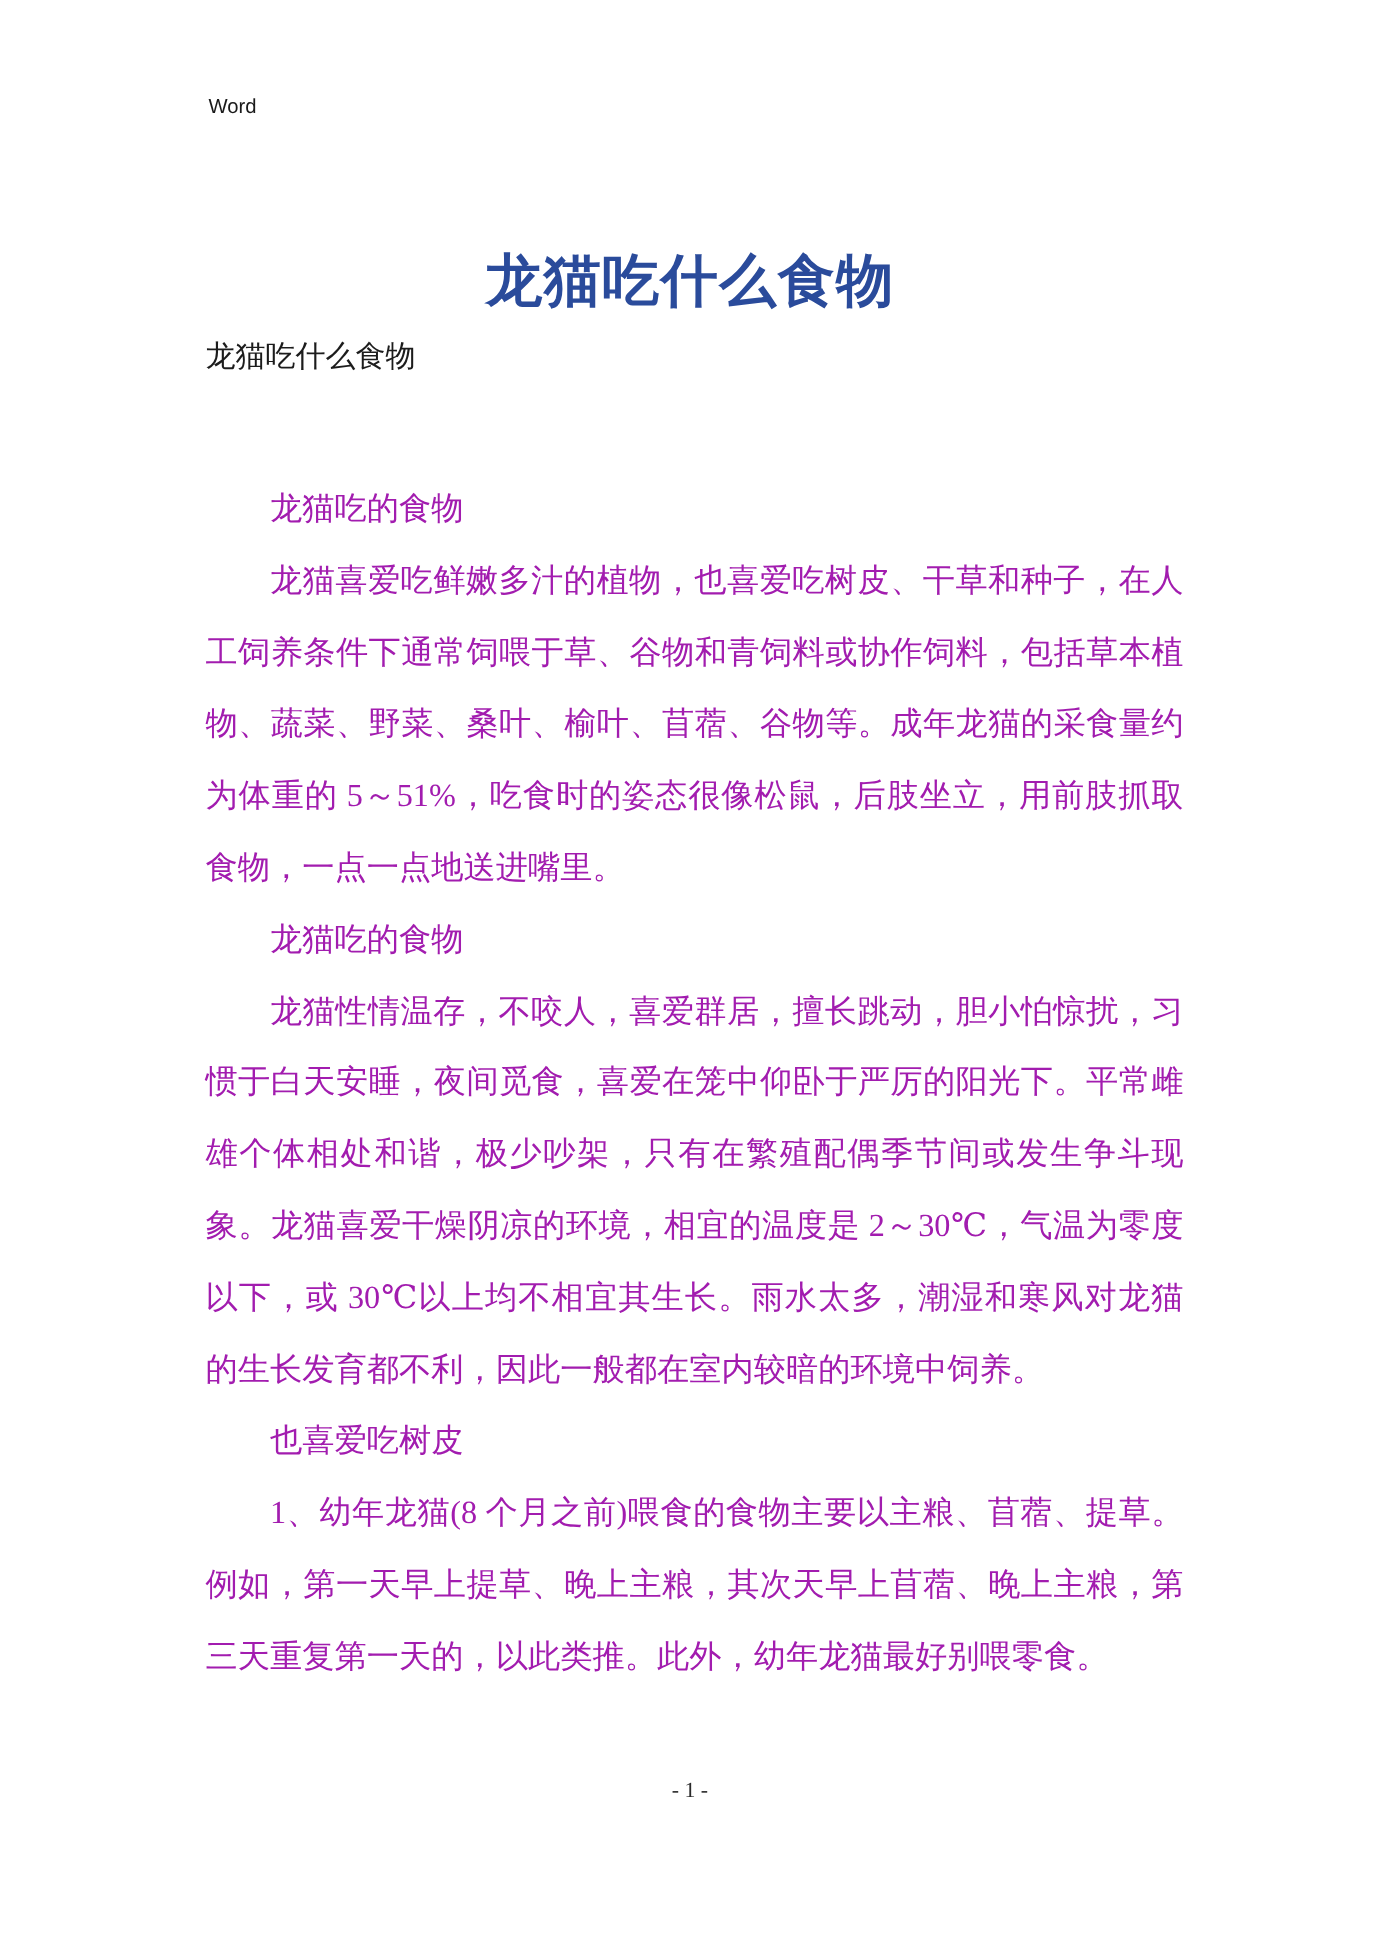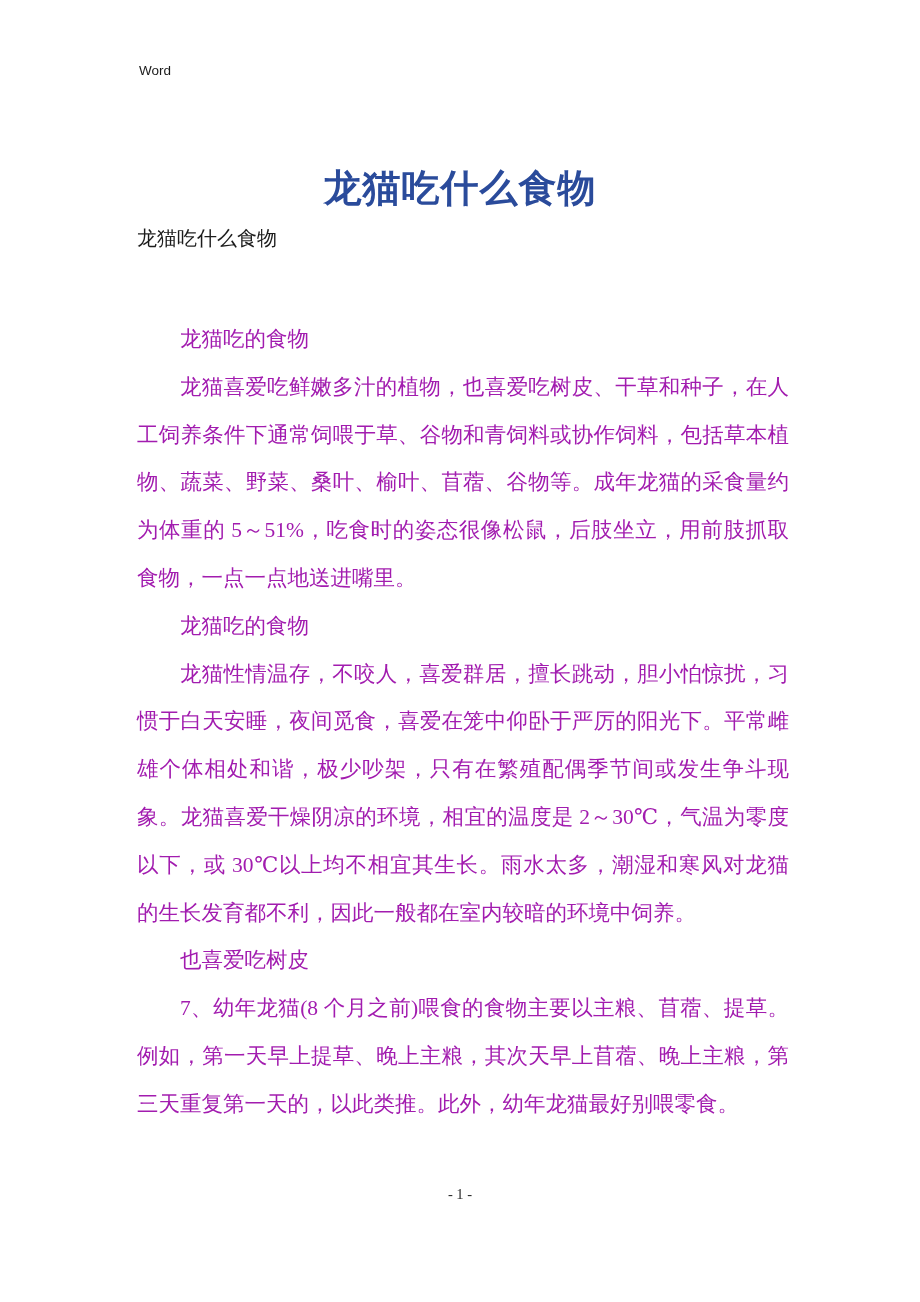"7、幼年龙猫(8" p { text: 7 -> 1 }
